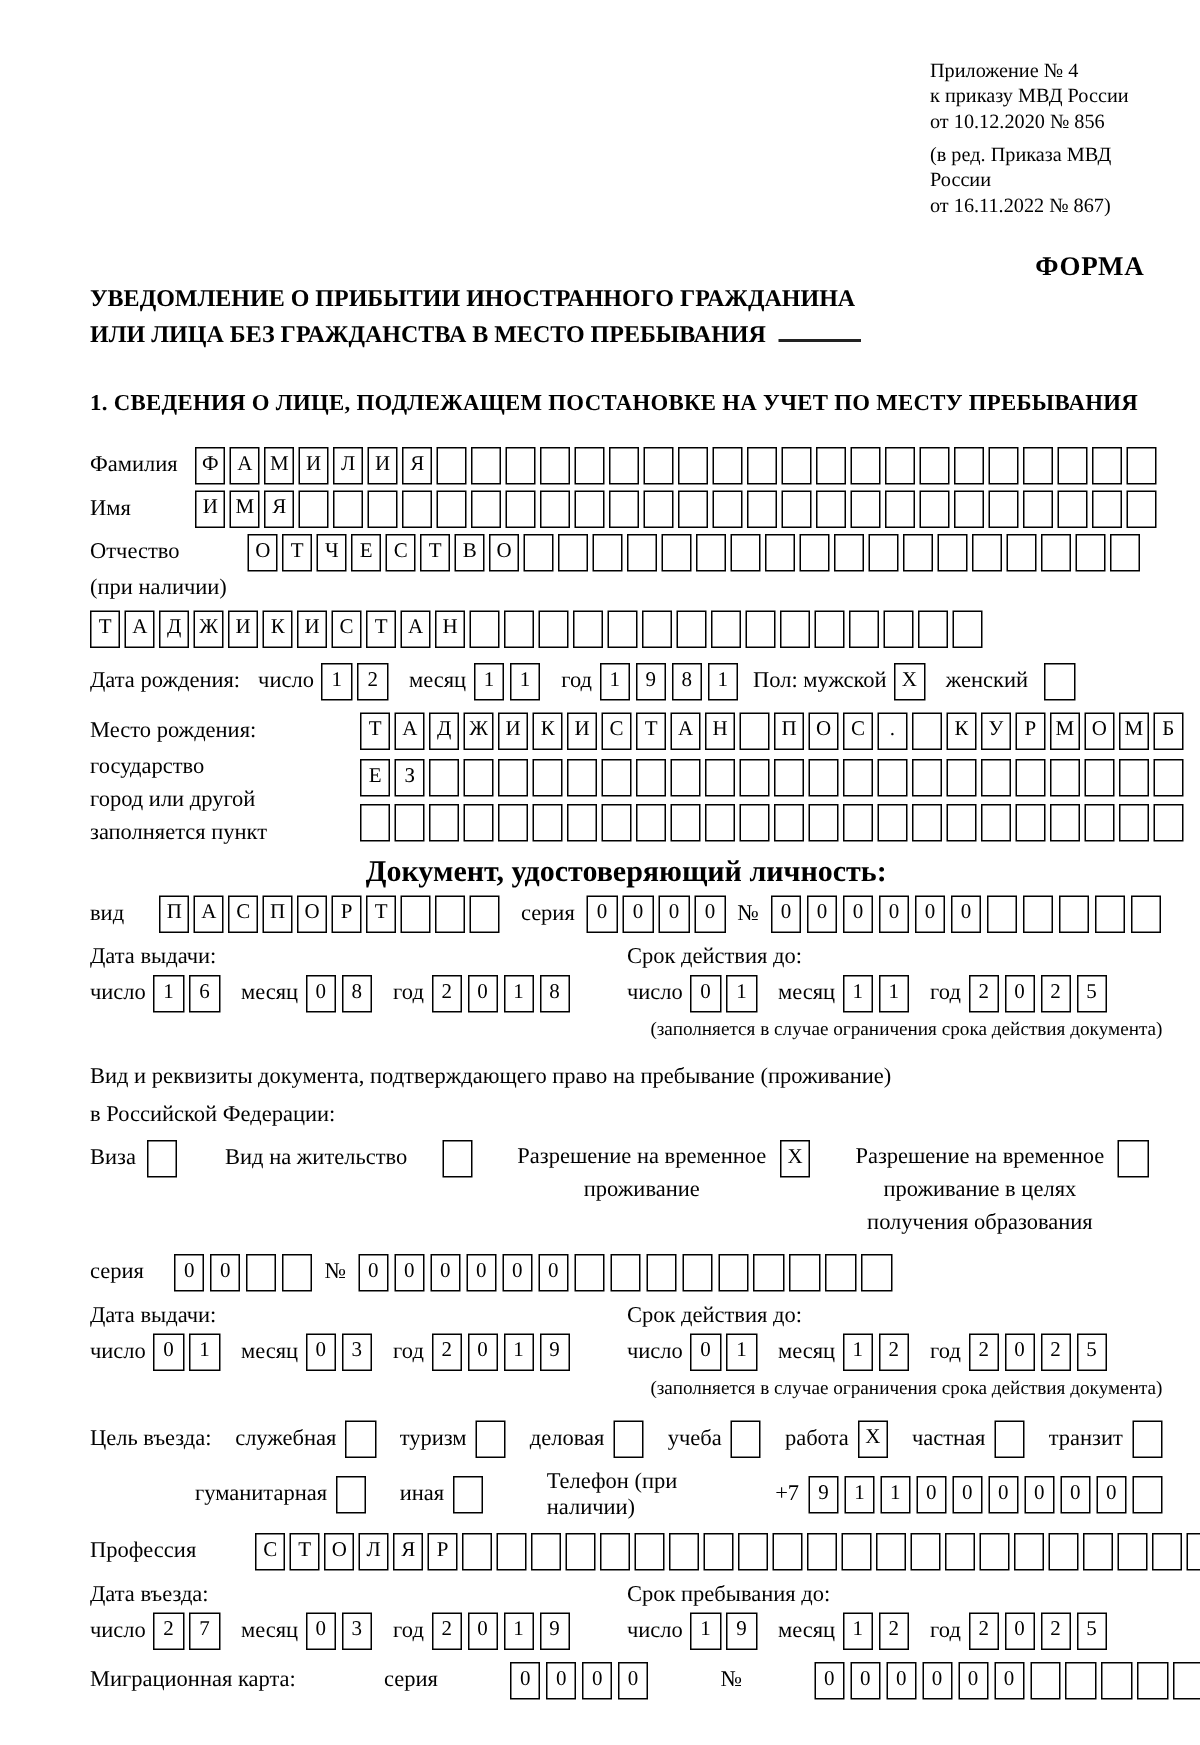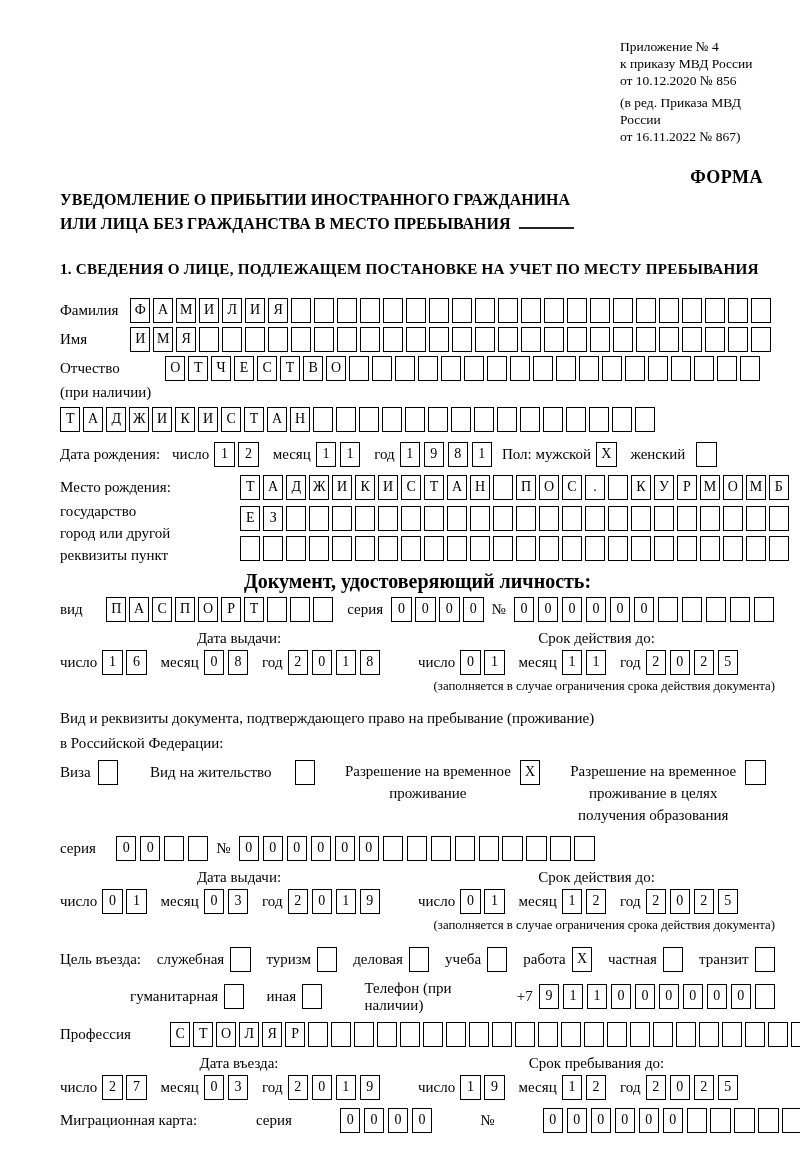"реквизиты пункт" div.sub { text: реквизиты -> заполняется }
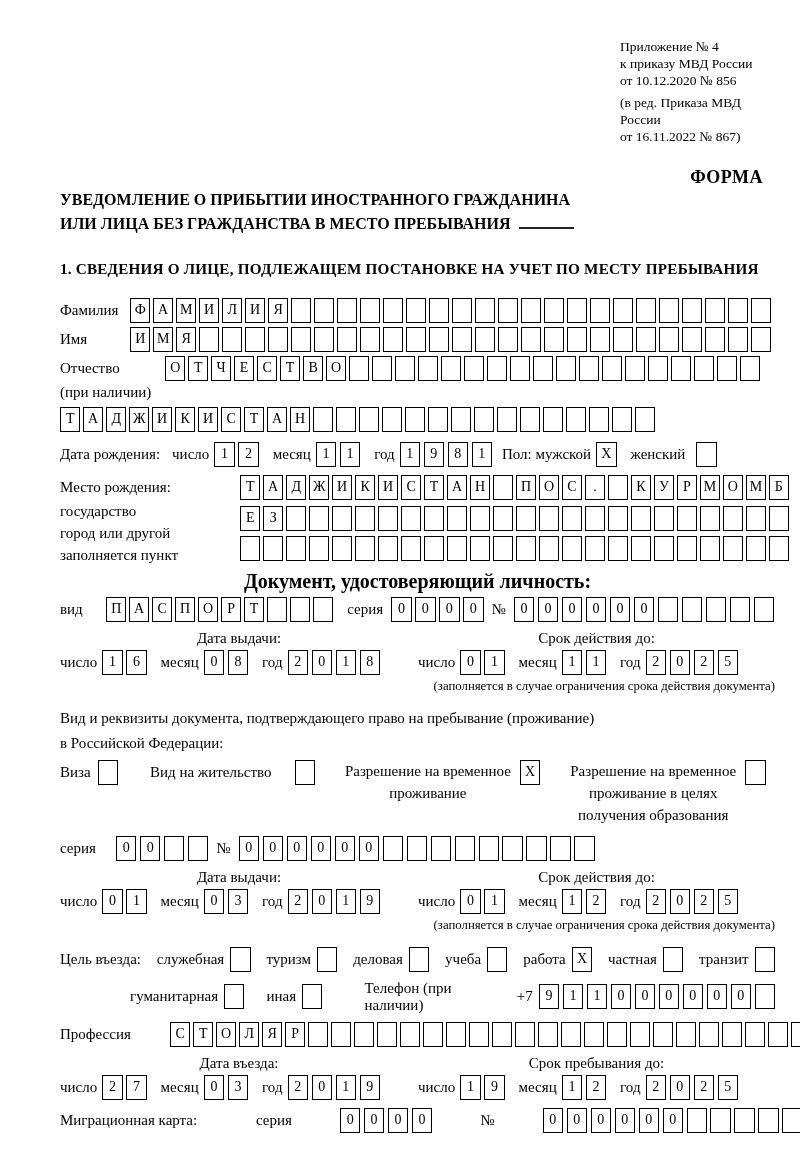"Дата выдачи:" .dhead { text-align: center -> left }
